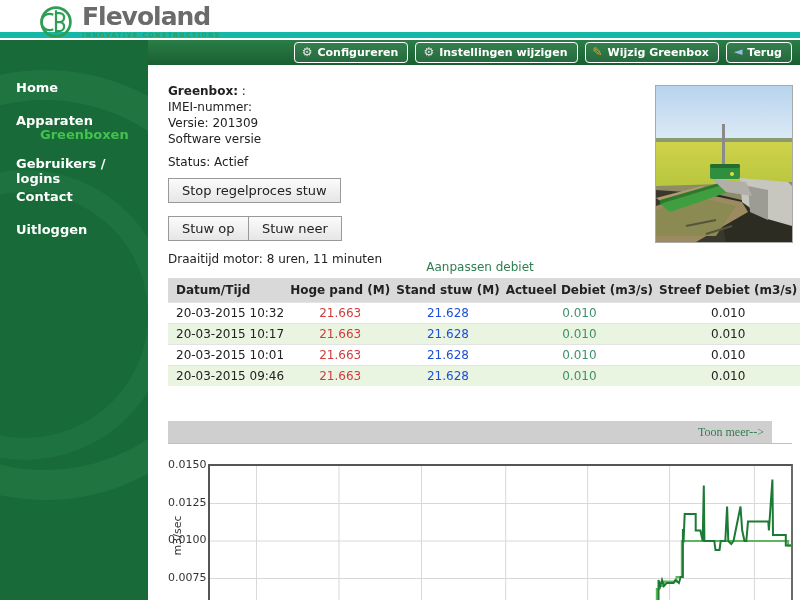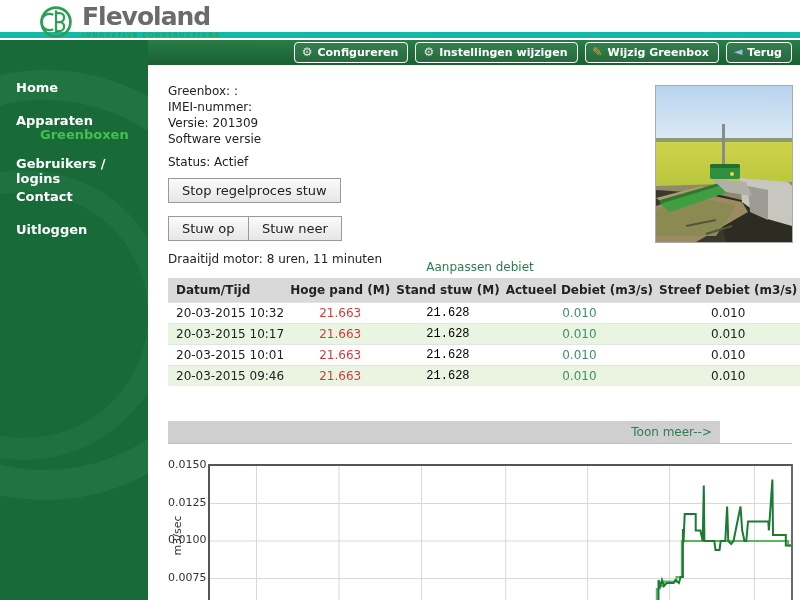"Greenbox:" .info-bold { font-weight: normal -> bold }
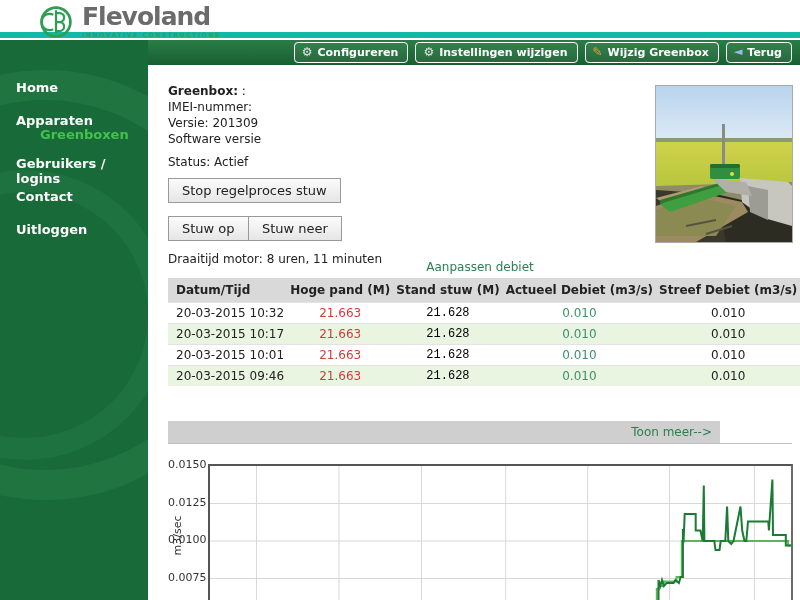"21.628" .log-table td:nth-child(3) { color: #000000 -> #1d4ed8; font-family: Liberation Mono, monospace -> none }
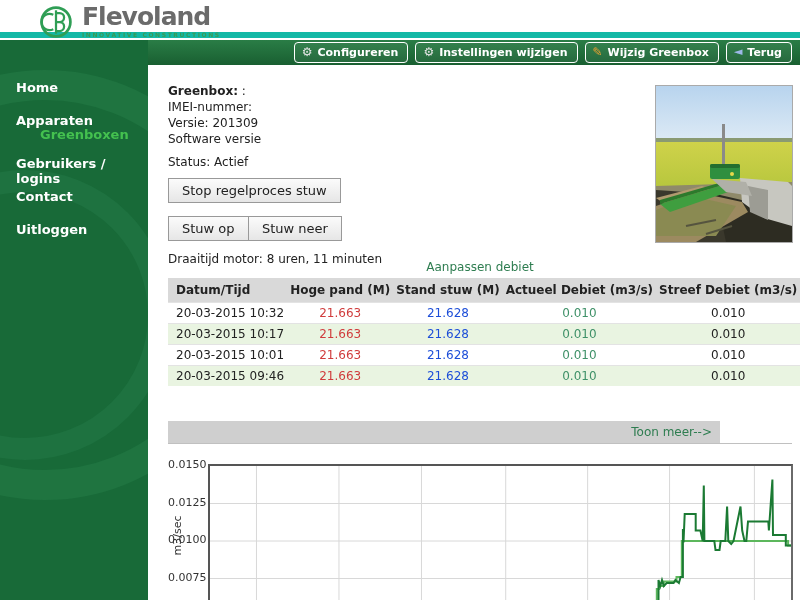"Toon meer-->" .tfoot-row { font-family: none -> Liberation Serif, serif; width: 552px -> 604px }
